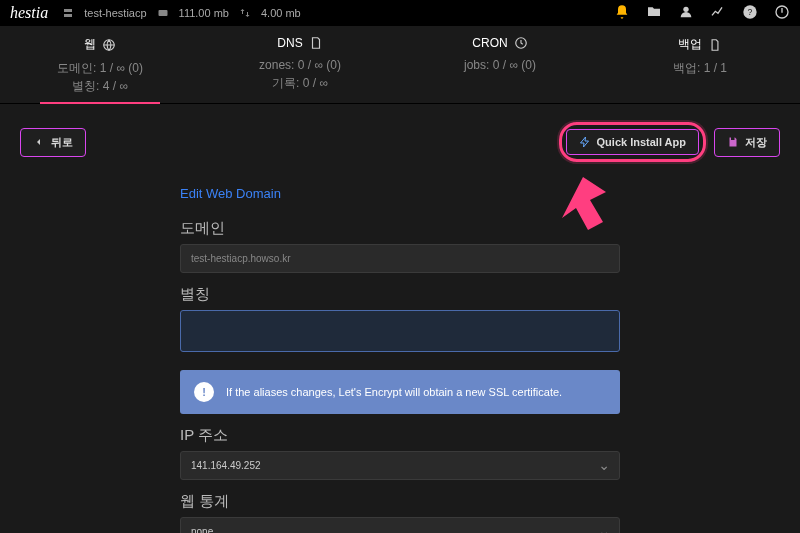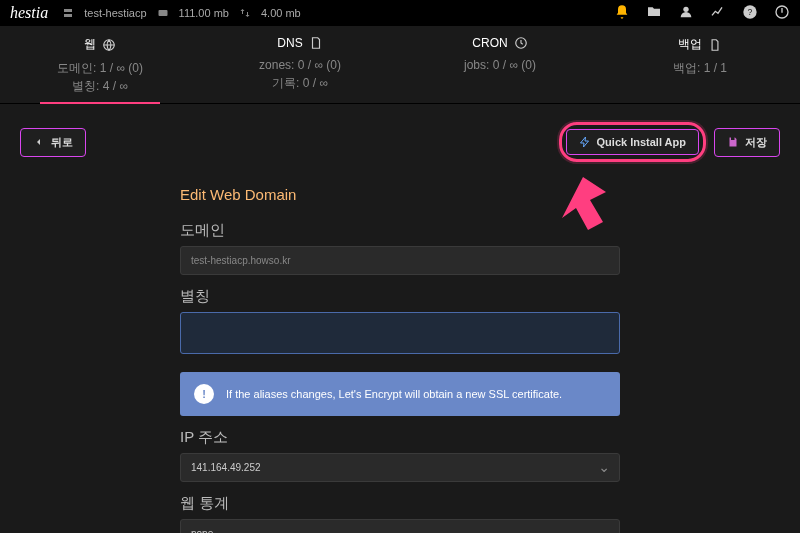"Edit Web Domain" .page-title { color: #fdba74 -> #3b82f6; font-size: 15px -> 13px }
